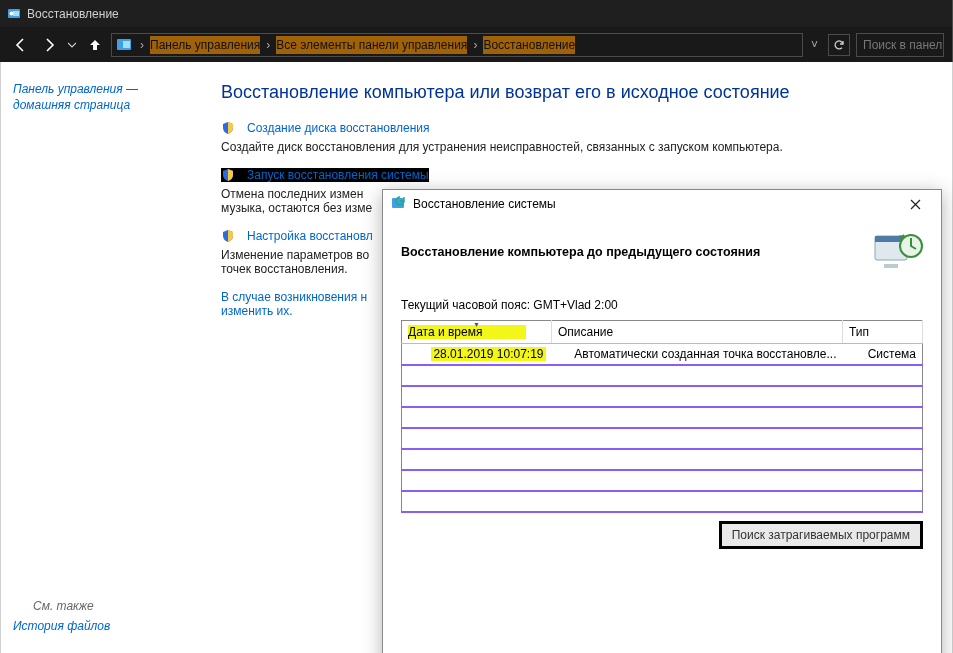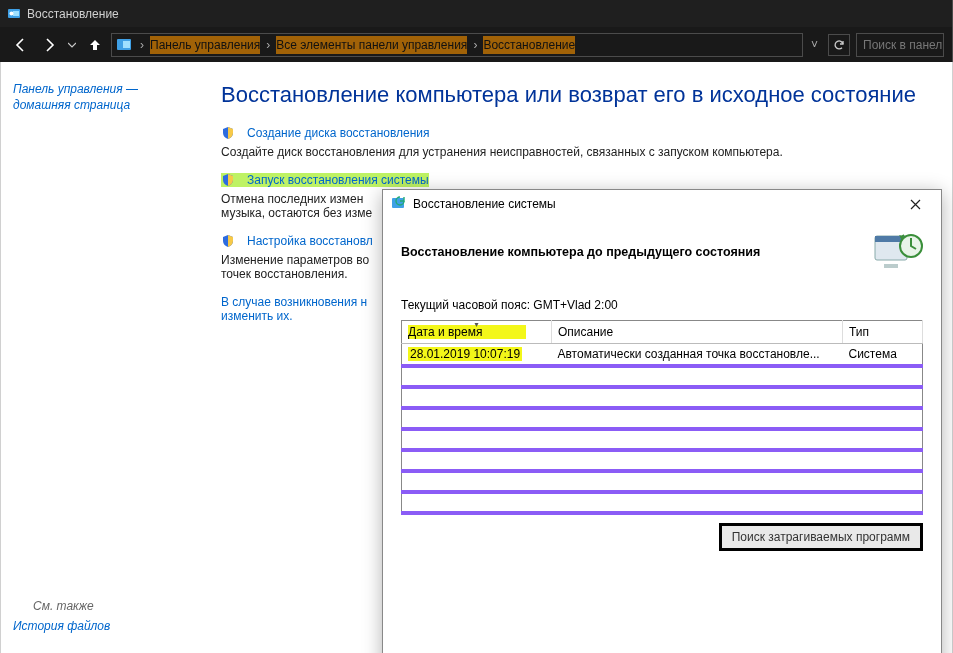"Восстановление компьютера или возврат" .main h1 { font-size: 22px -> 18px }
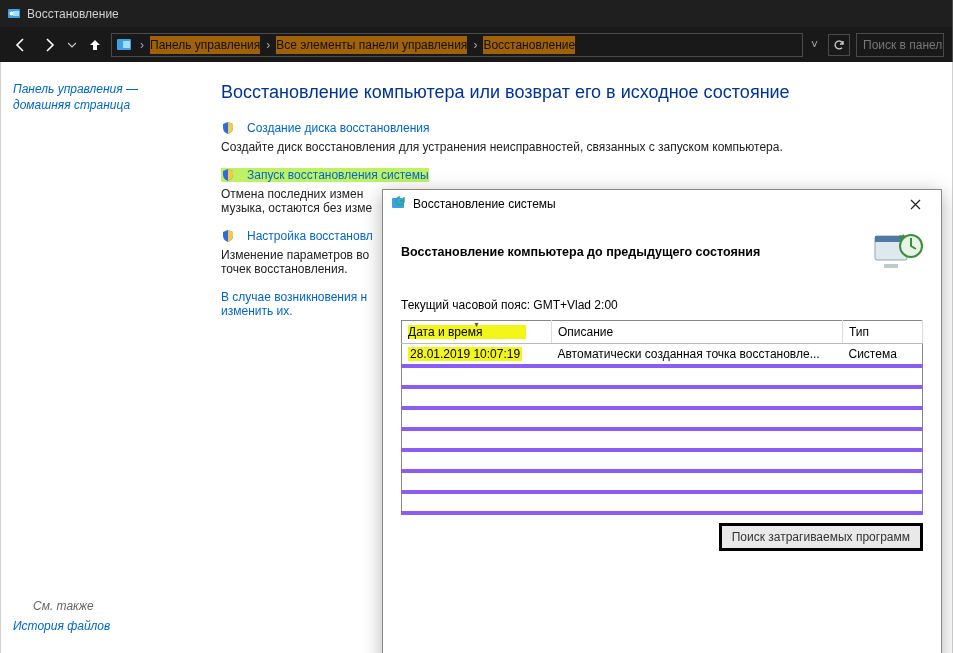"Запуск восстановления системы" .entry .entry-link.hi { background: #bef264 -> #000000 }
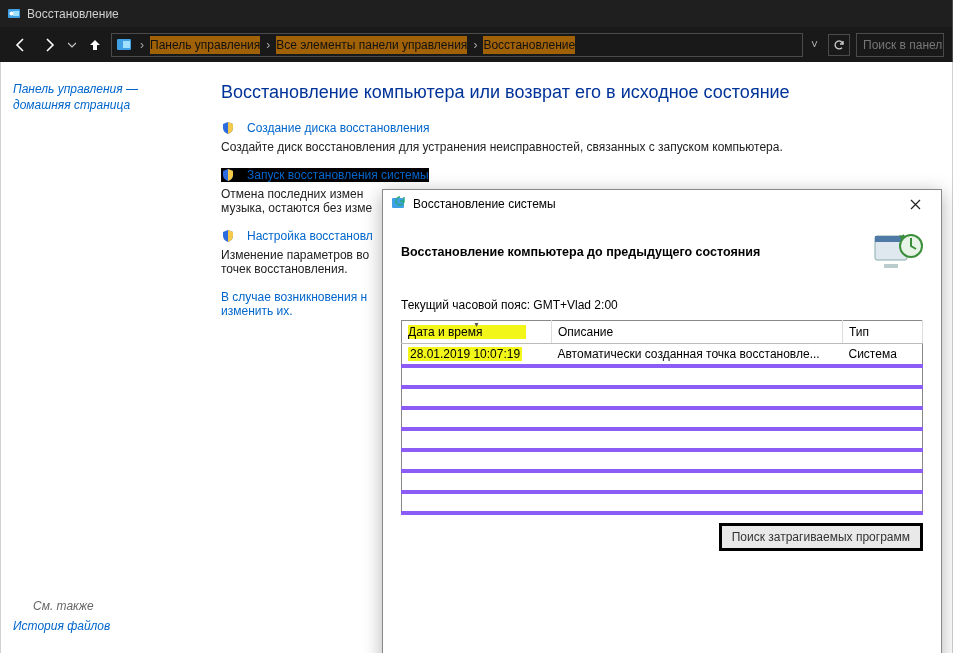"28.01.2019 10:07:19" table.restore td { border-bottom: 4px solid #8b5cf6 -> 2px solid #8b5cf6; text-align: none -> right }
